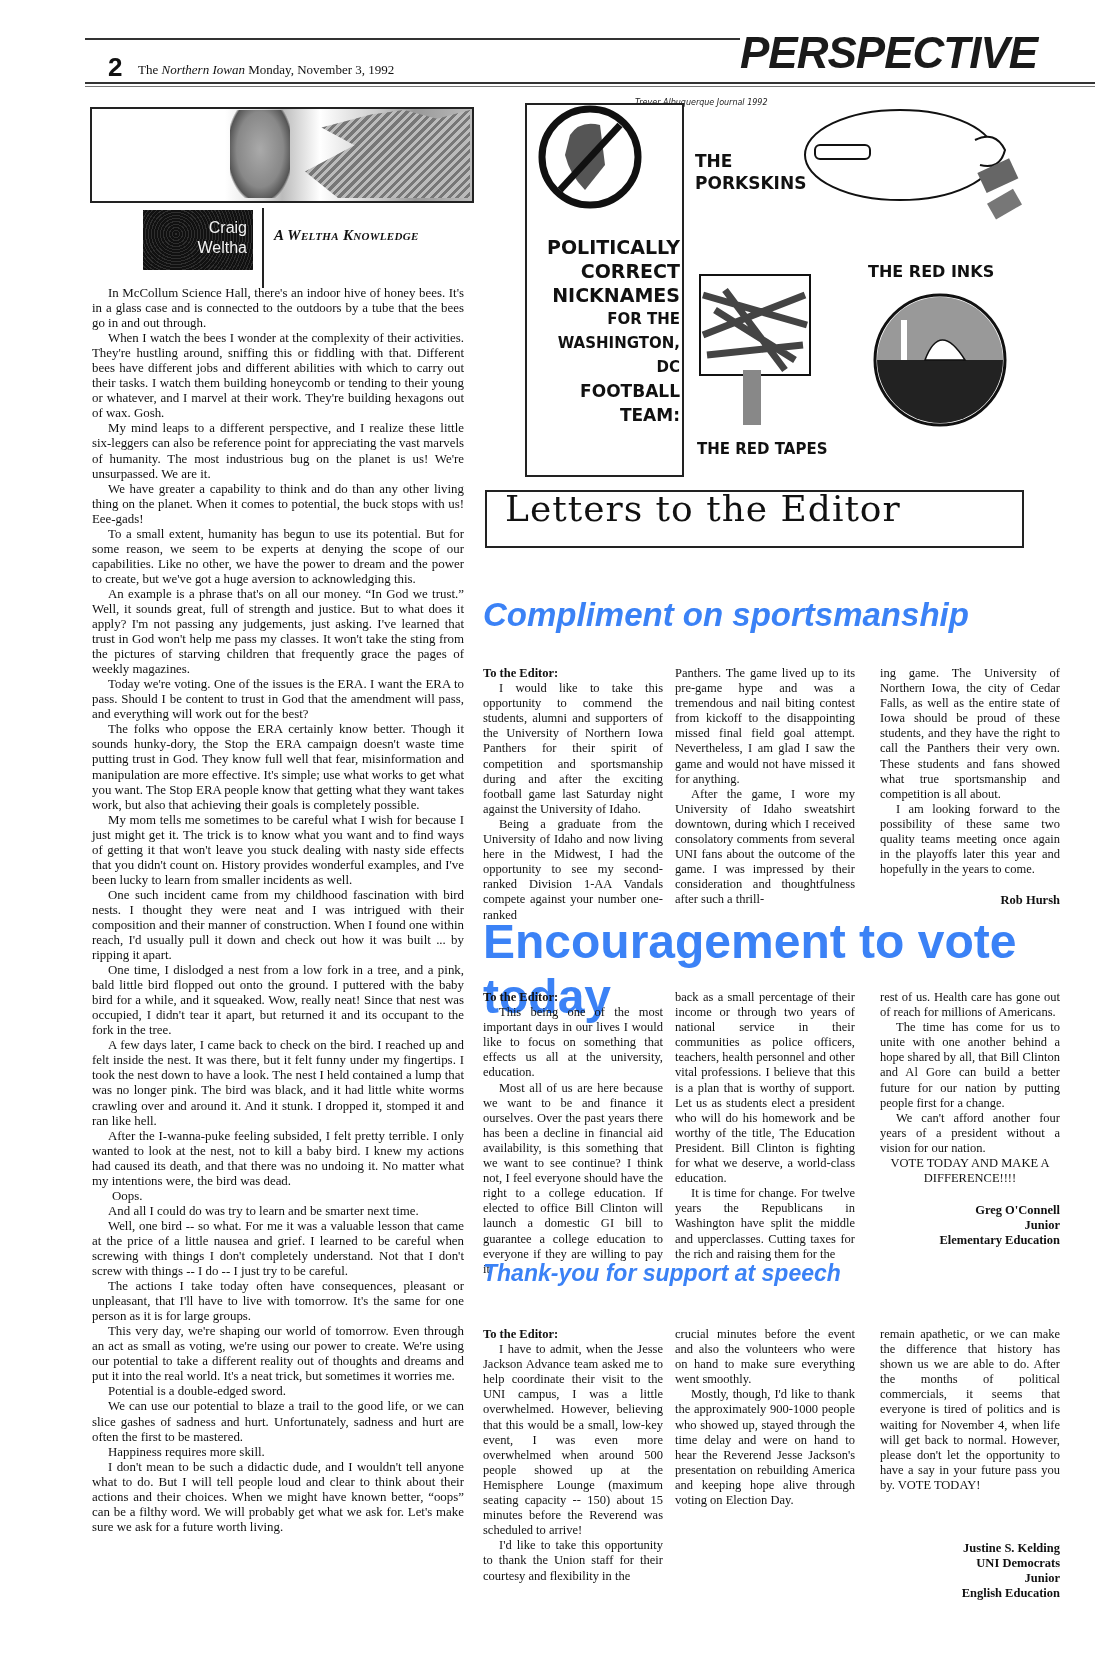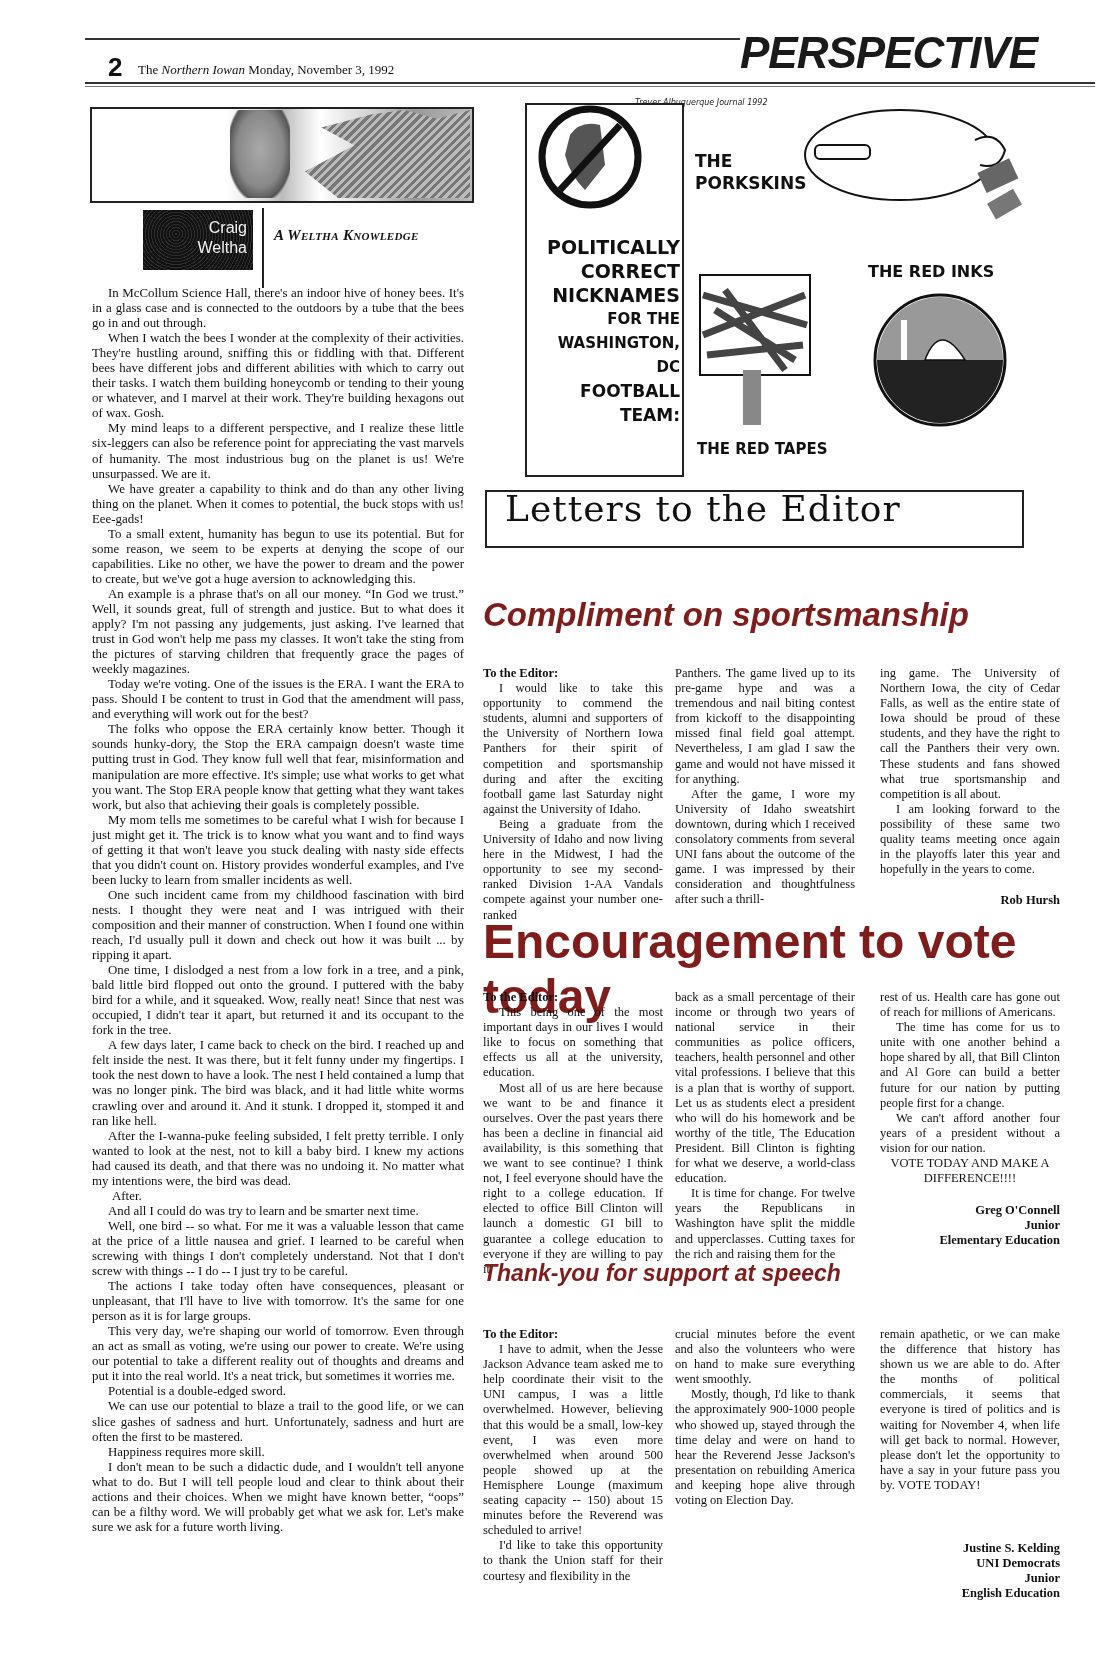"Compliment on sportsmanship" .h2 { color: #7f1d1d -> #3b82f6 }
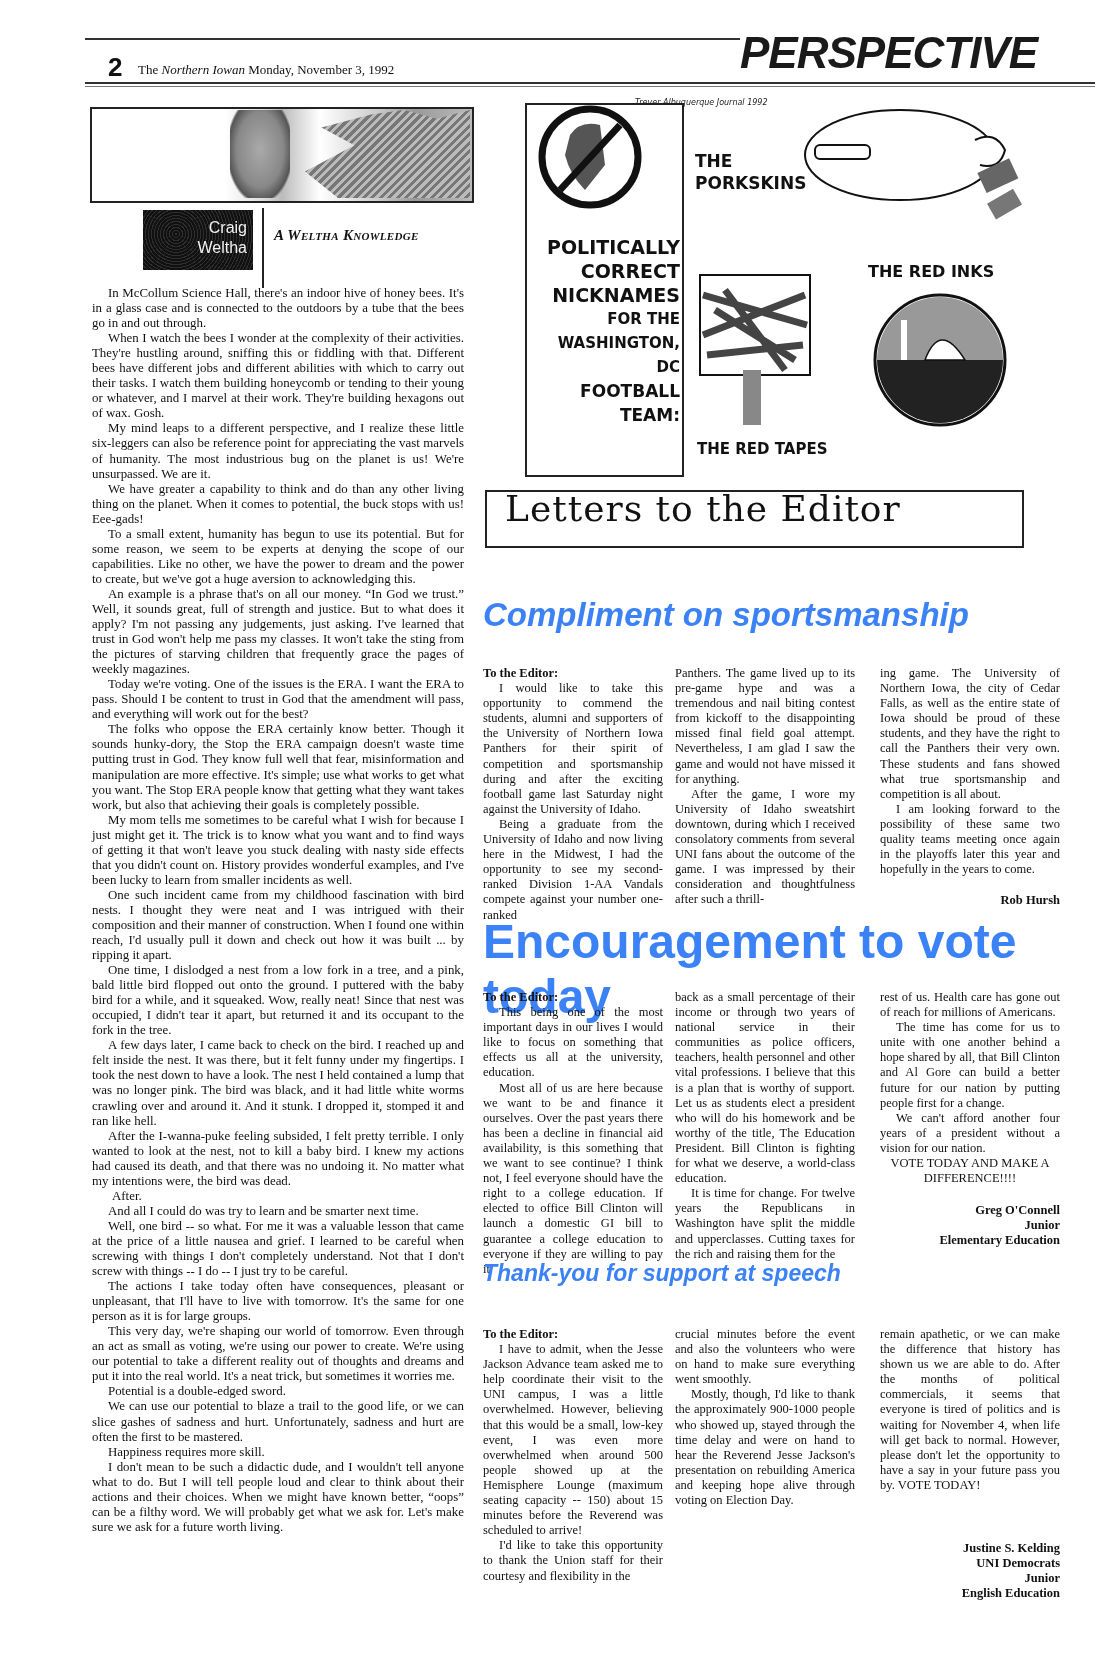"After." p.noind { text: After -> Oops }
